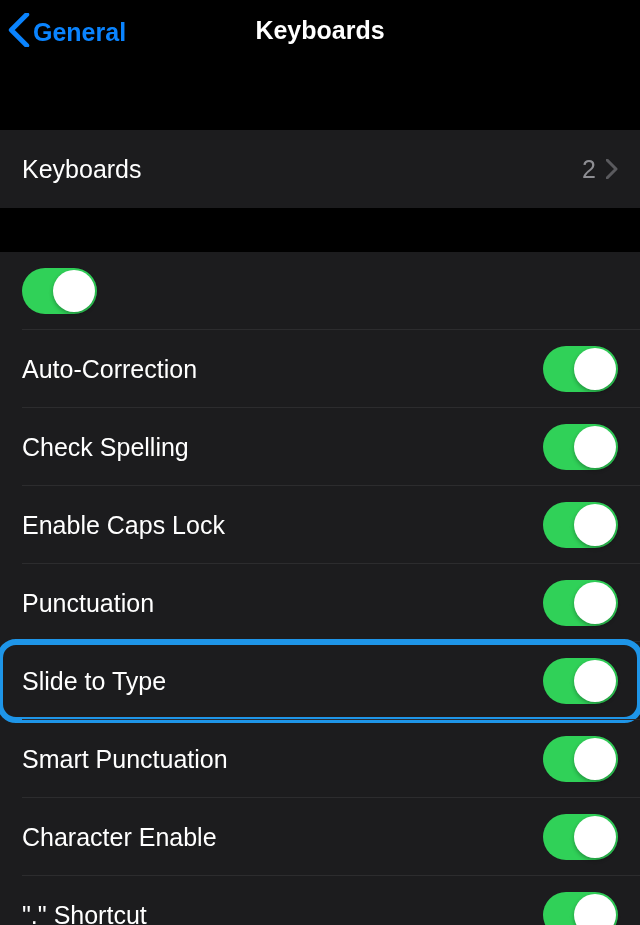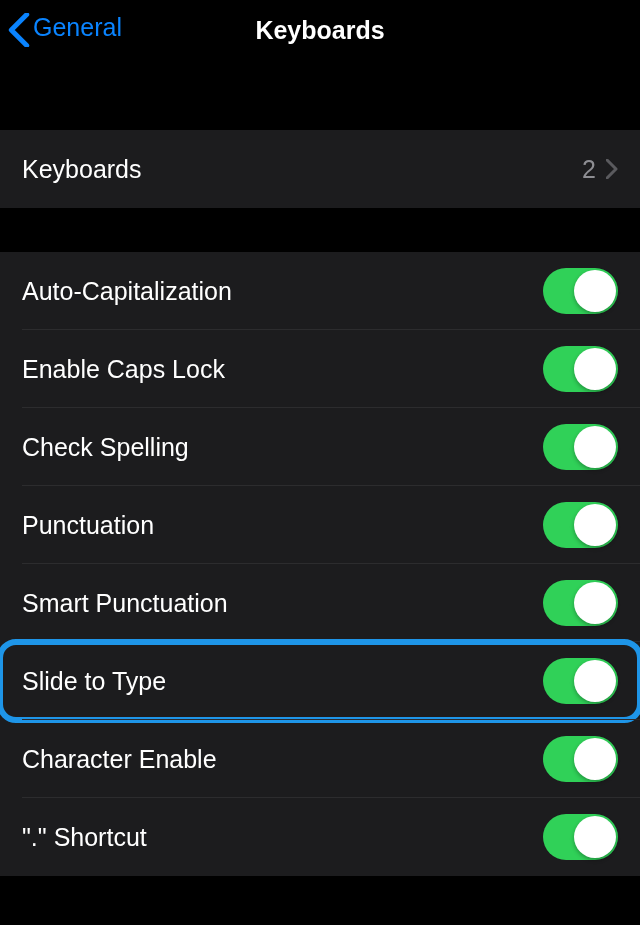"General" .back-button { align-items: flex-start -> flex-end; font-weight: 400 -> 700 }
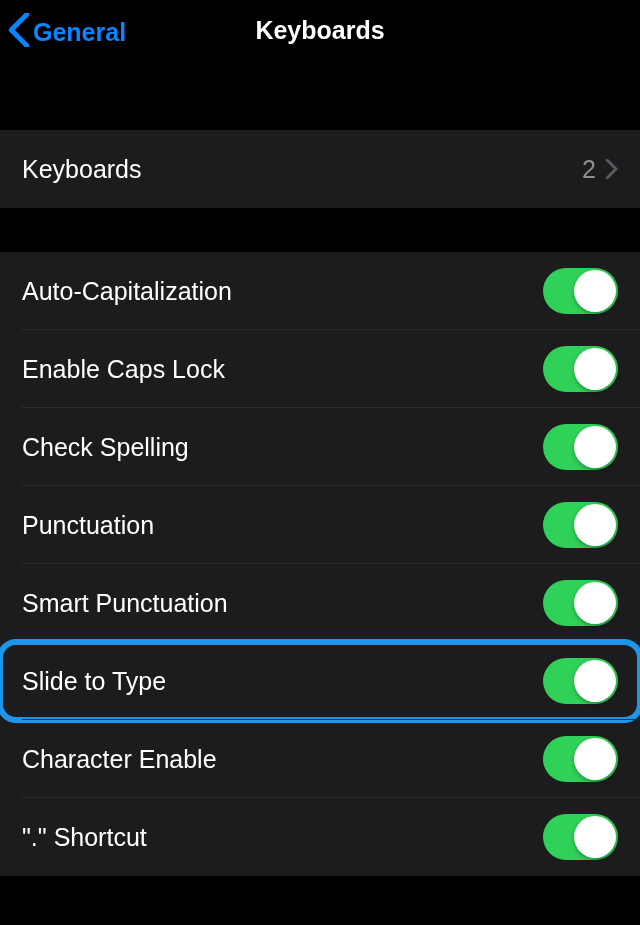"Auto-Capitalization" span.row-label { html: <span>Auto-Capitalization</span> -> none }
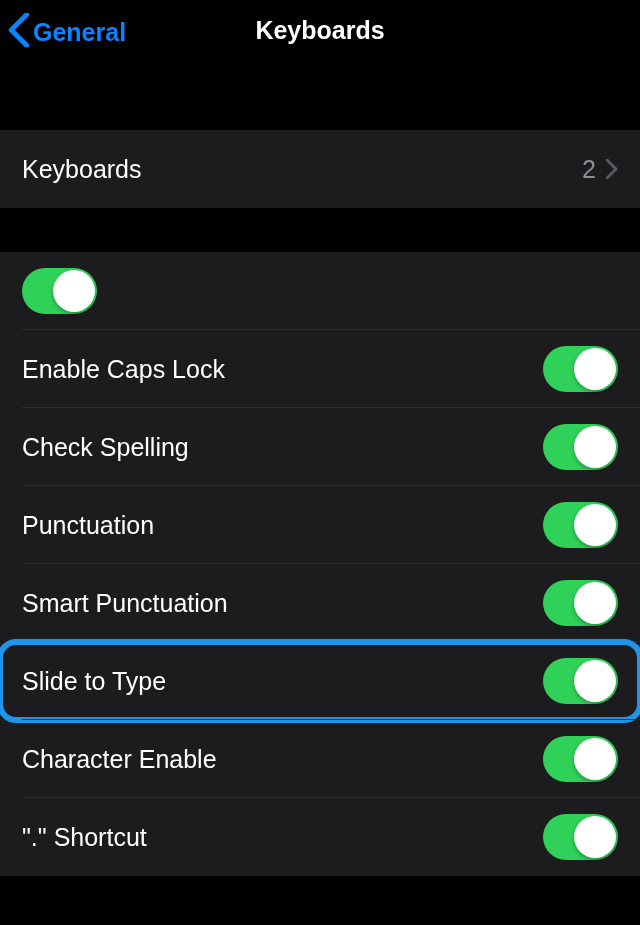"Auto-Correction" div.row { html: none -> <div> <span>Auto-Correction</span> <div> <div></div> </div> <div></div> </div> }
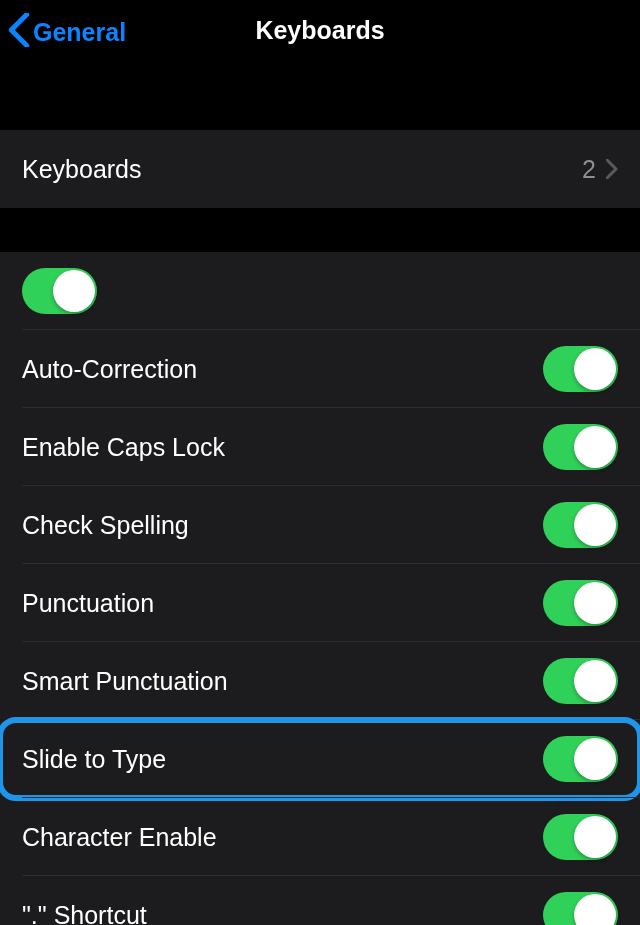"Enable Caps Lock" div.row { order: before "Check Spelling" -> after "Check Spelling" }
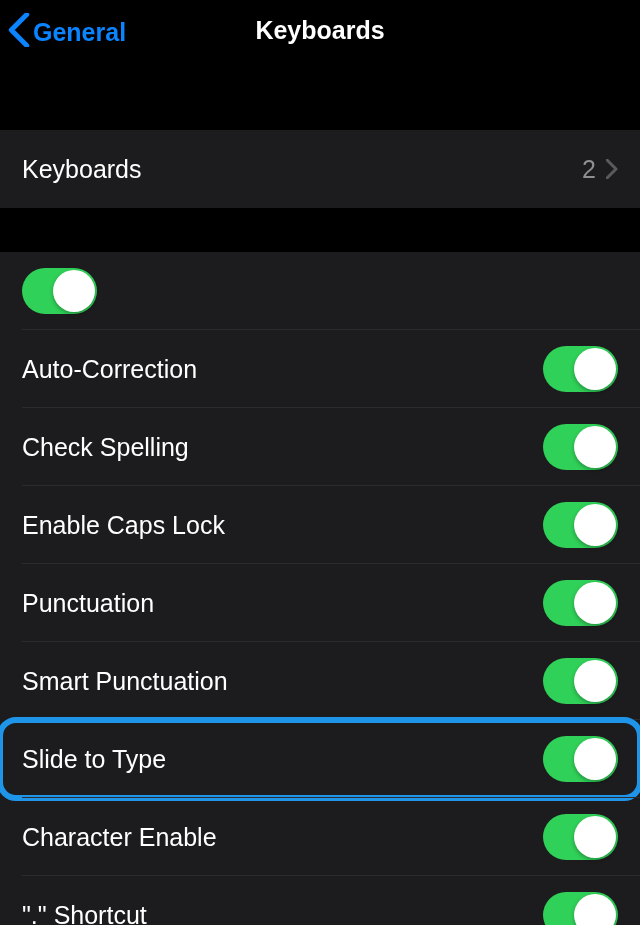"Smart Punctuation" div.row { order: before "Slide to Type" -> after "Slide to Type" }
